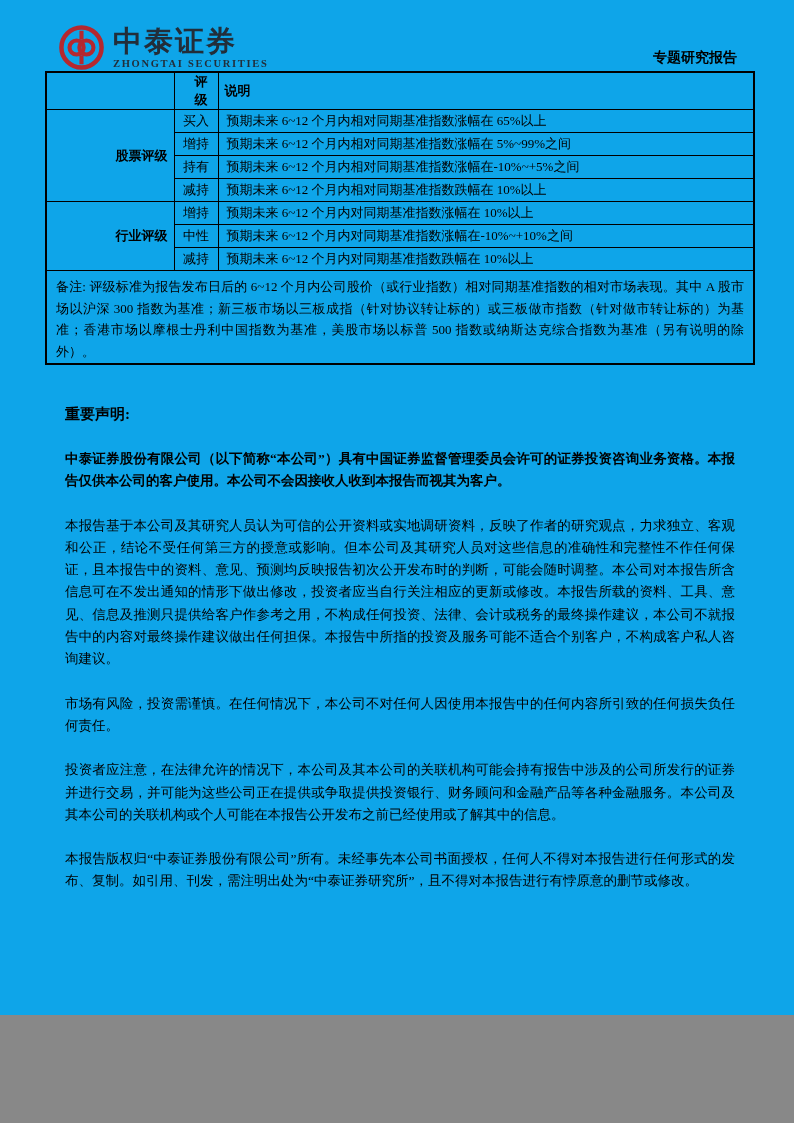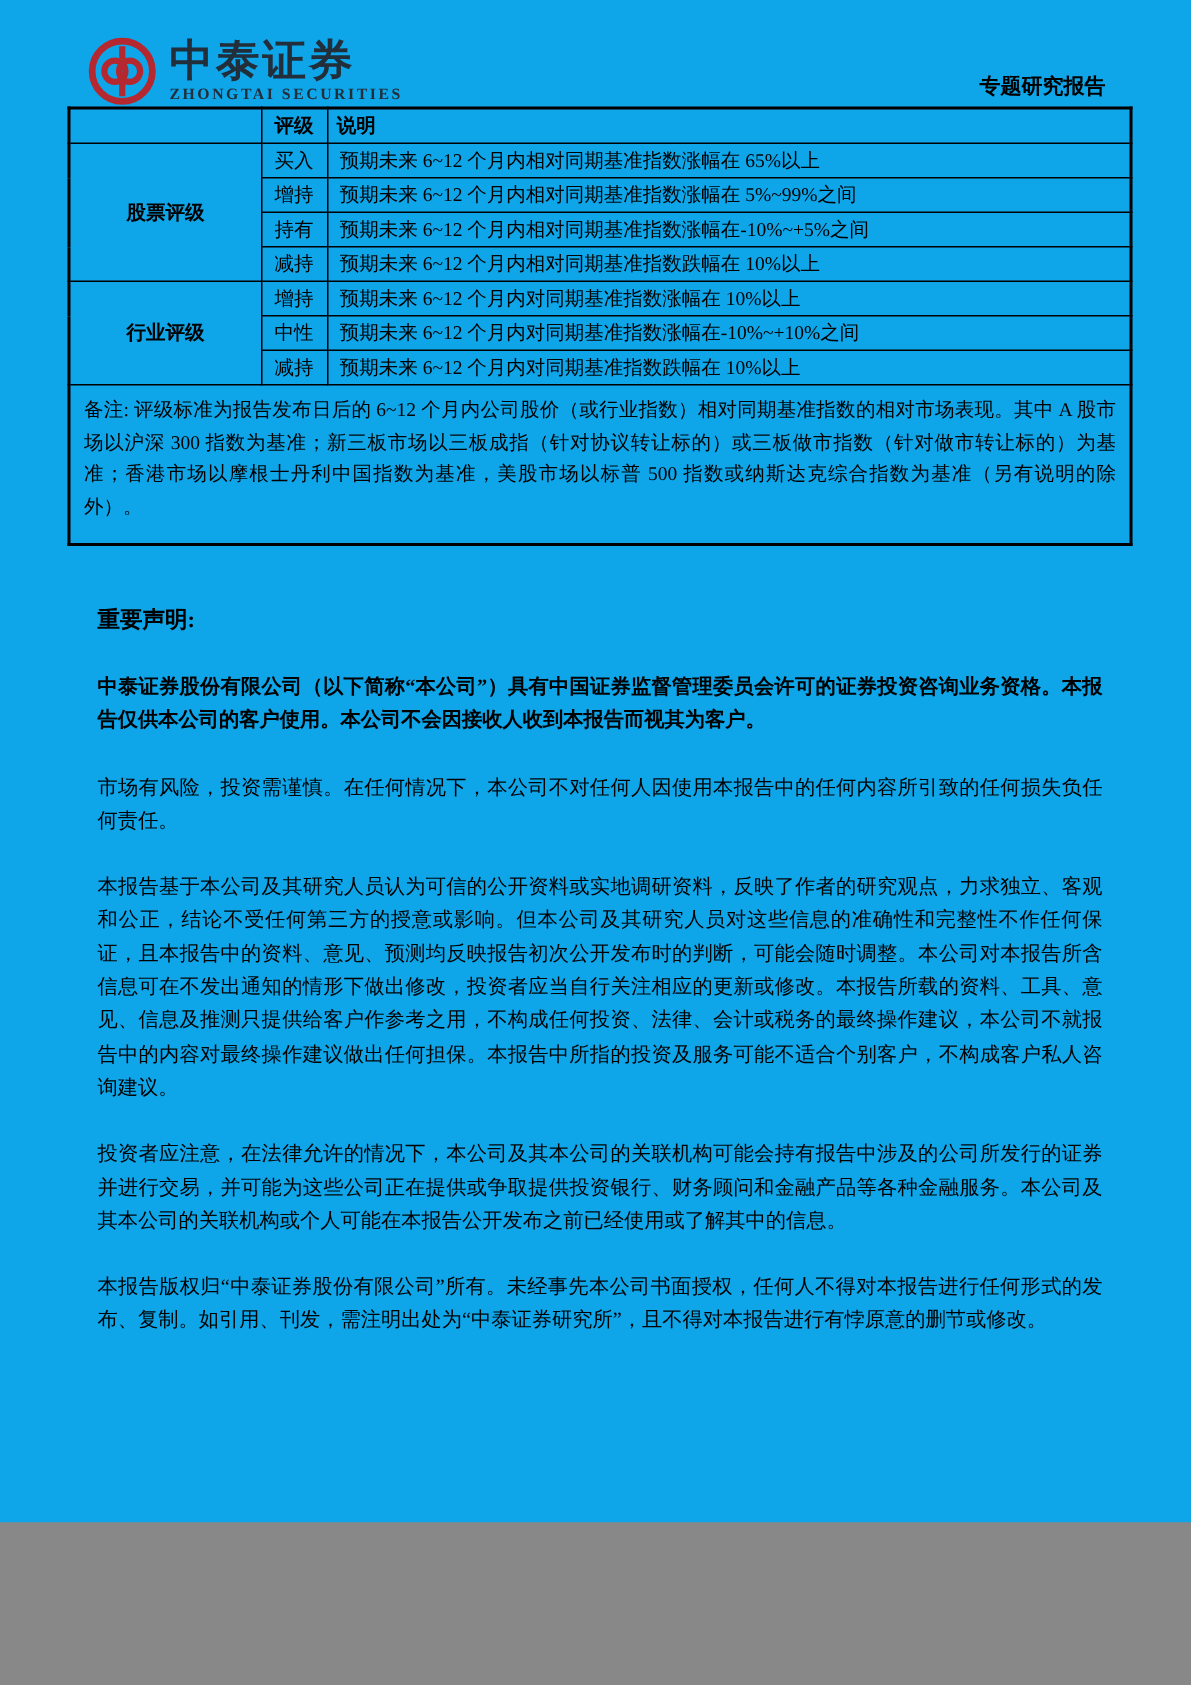"评级" .rating-table th.th-rating { padding: 0 2px -> 0 20px; text-align: center -> none }
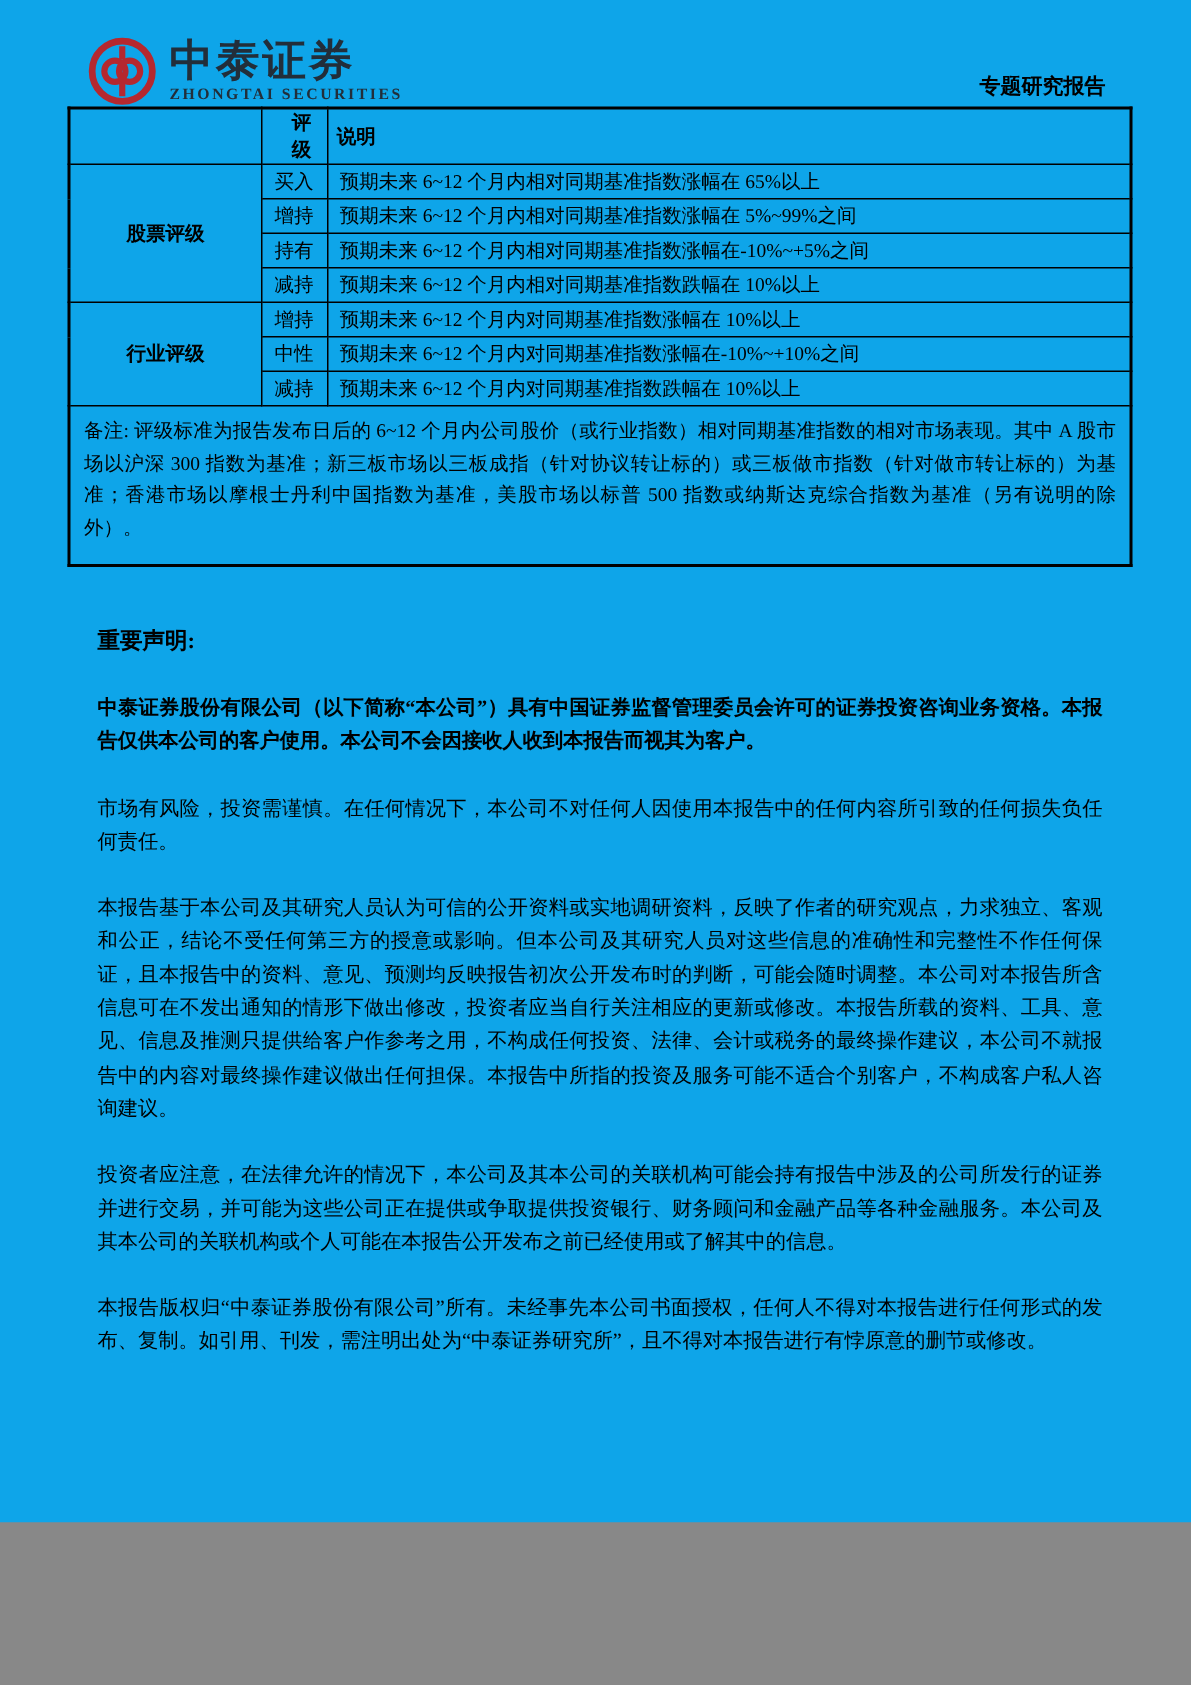"股票评级" td.group-cell { text-align: center -> right }
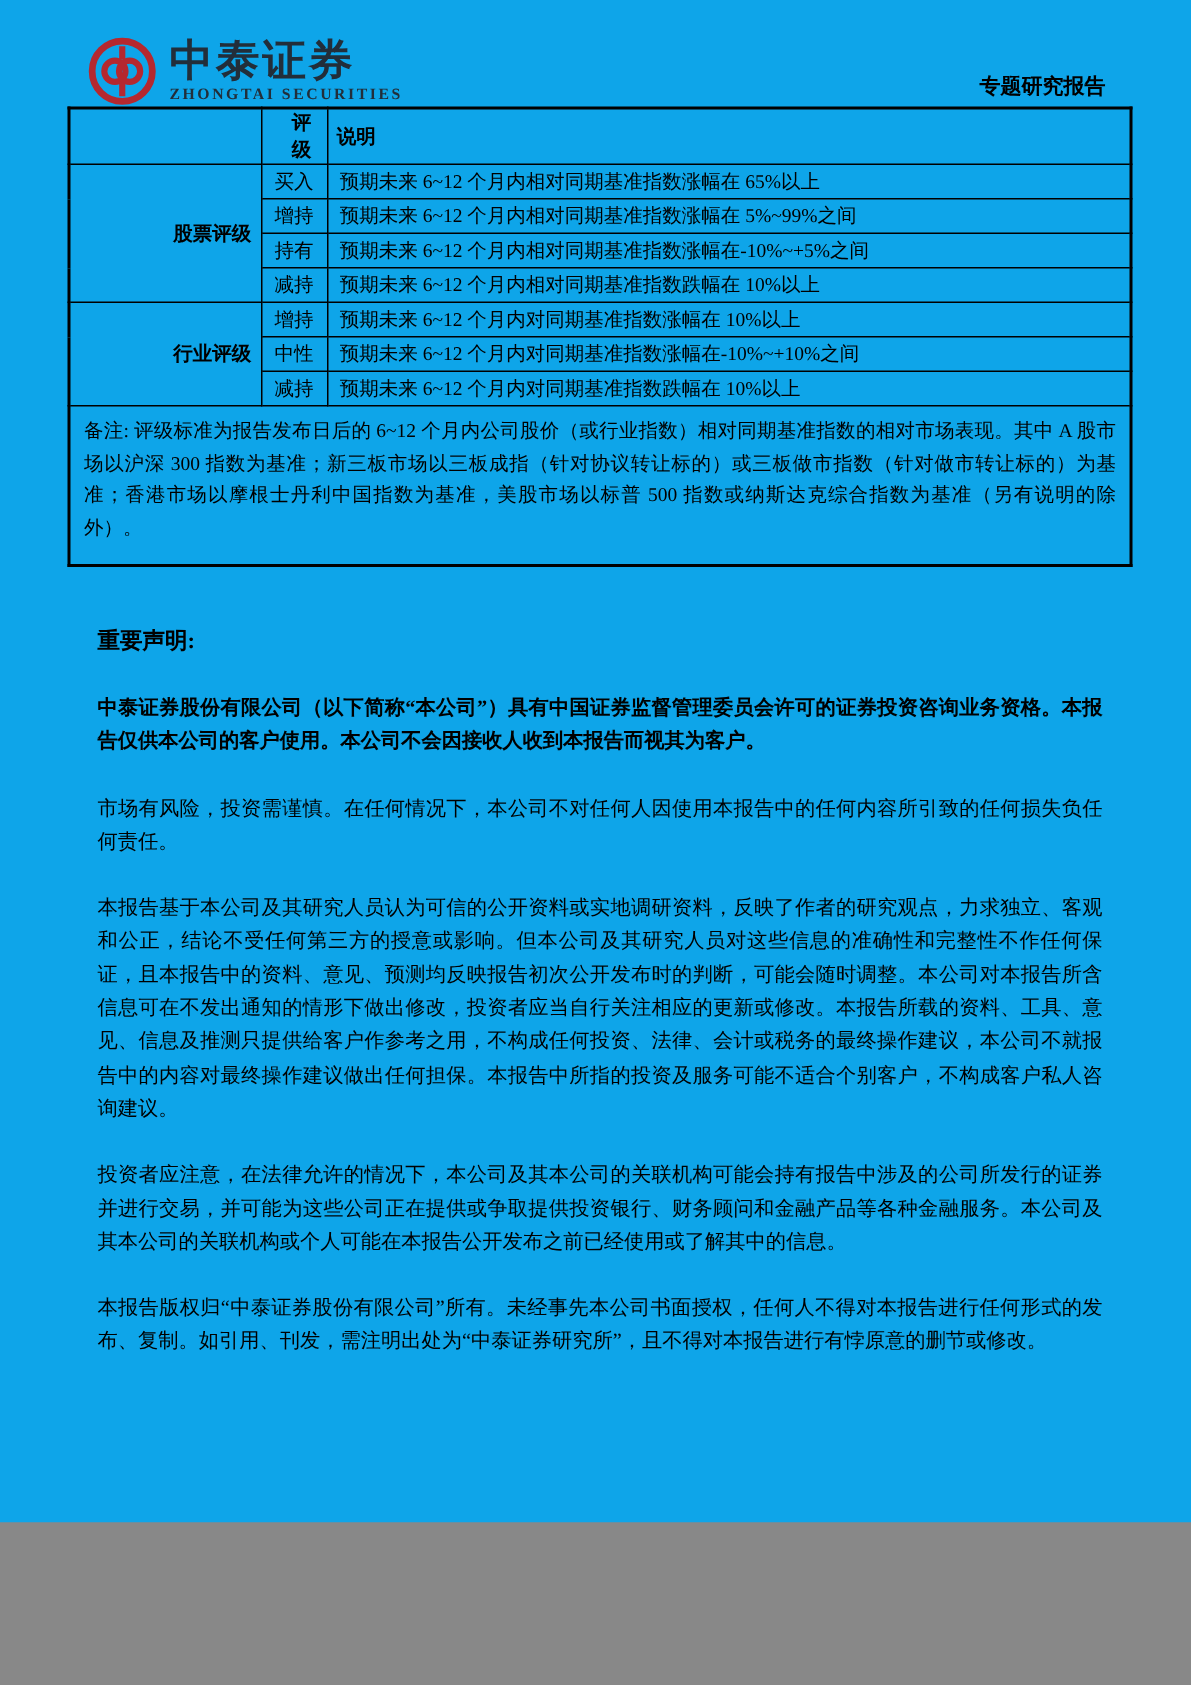"备注: 评级标准为报告发布日后的 6~12" td.note-cell { padding: 5px 9px 14px 9px -> 5px 9px 1px 9px }
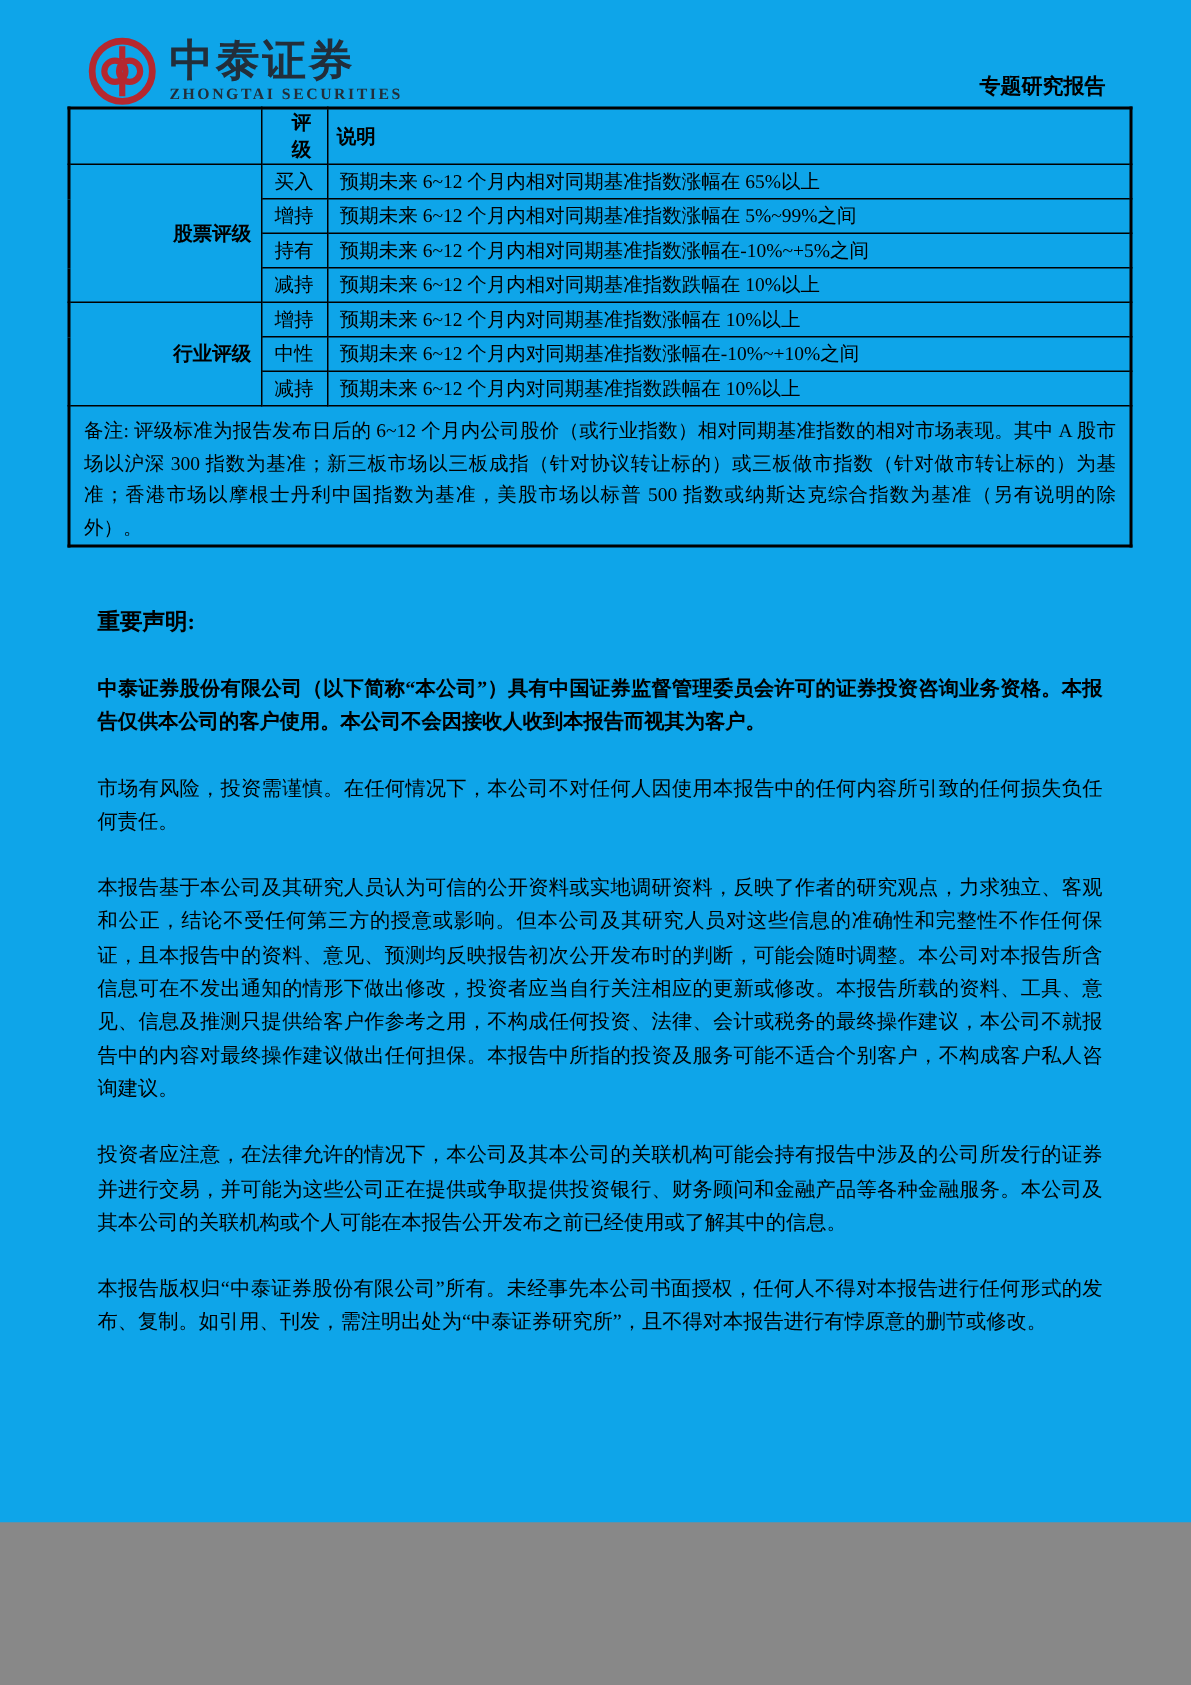"市场有风险，投资需谨慎。在任何情况下，本公司不对任何人因使用本报告中的任何内容所" p { order: before "本报告基于本公司及其研究人员认为可信的公开资料或实地调研资料，反映了作者的研究观" -> after "本报告基于本公司及其研究人员认为可信的公开资料或实地调研资料，反映了作者的研究观" }
